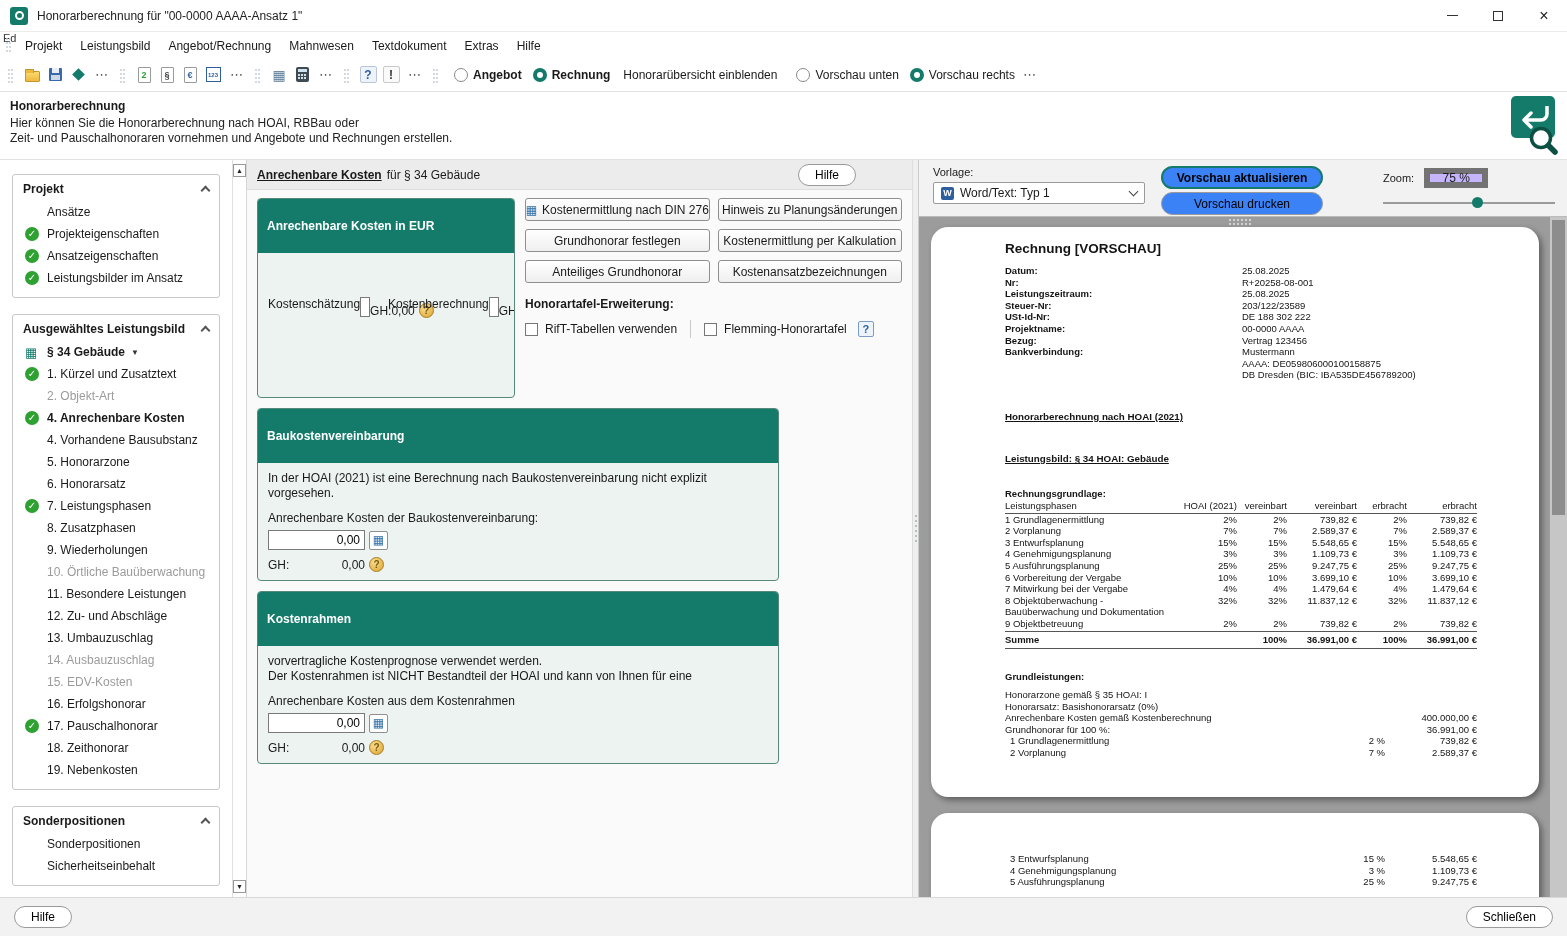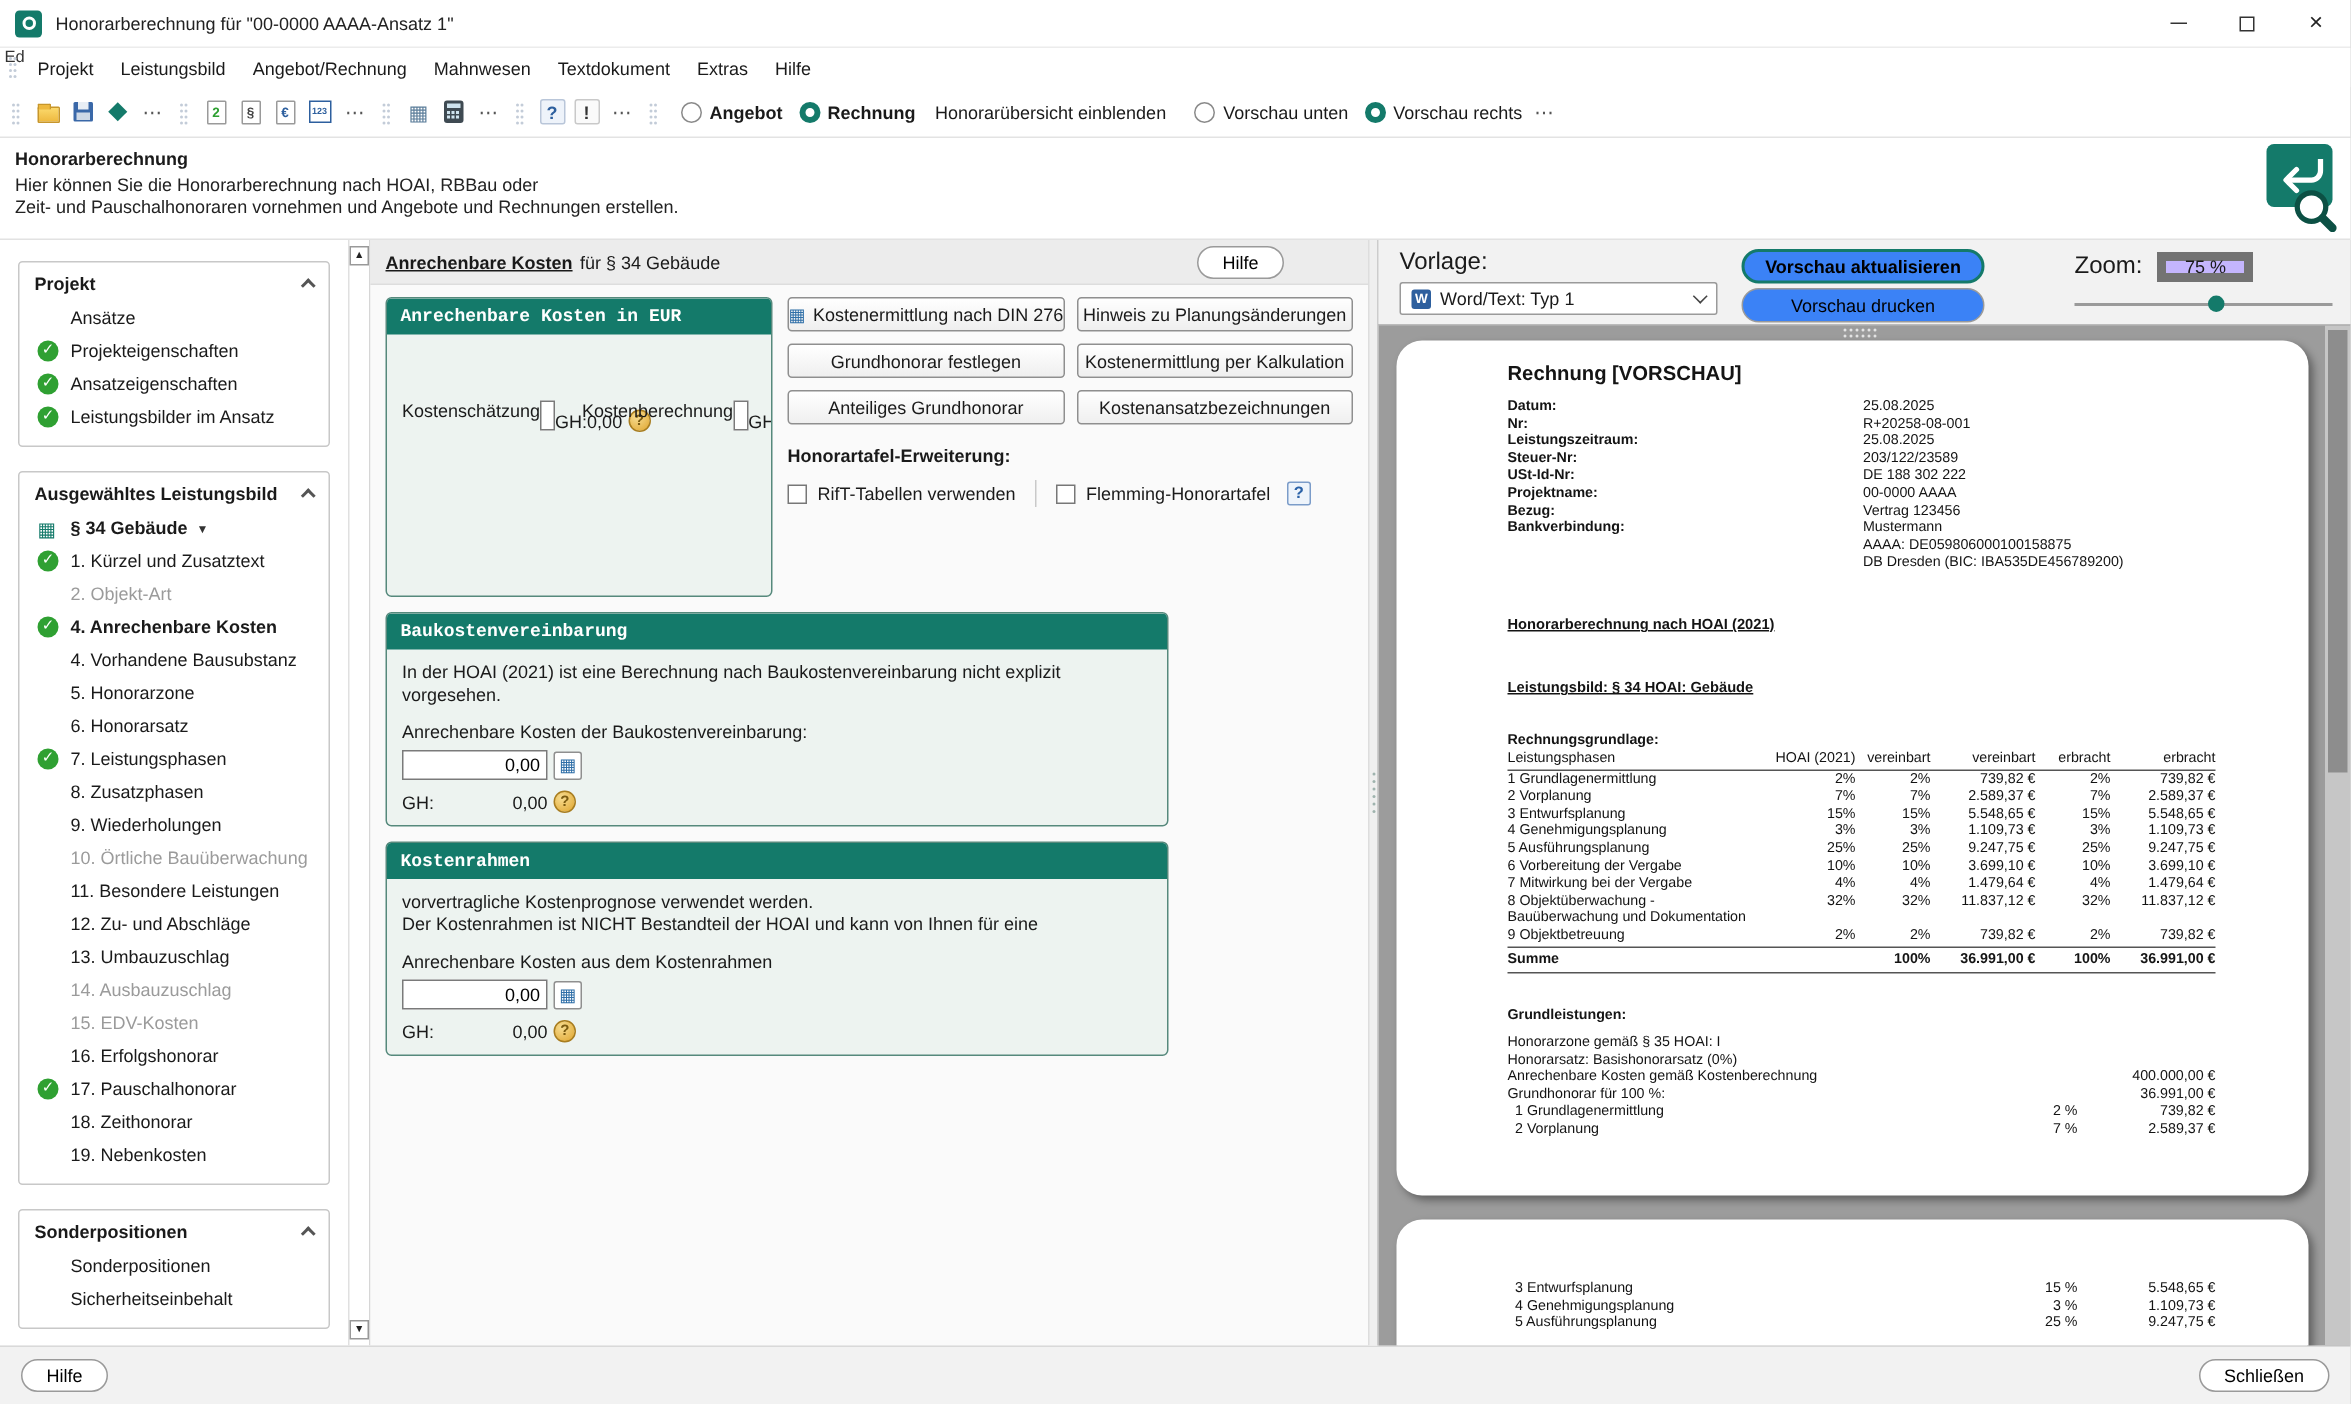"Vorlage:" .pv-lbl { font-size: 16px -> 11px }
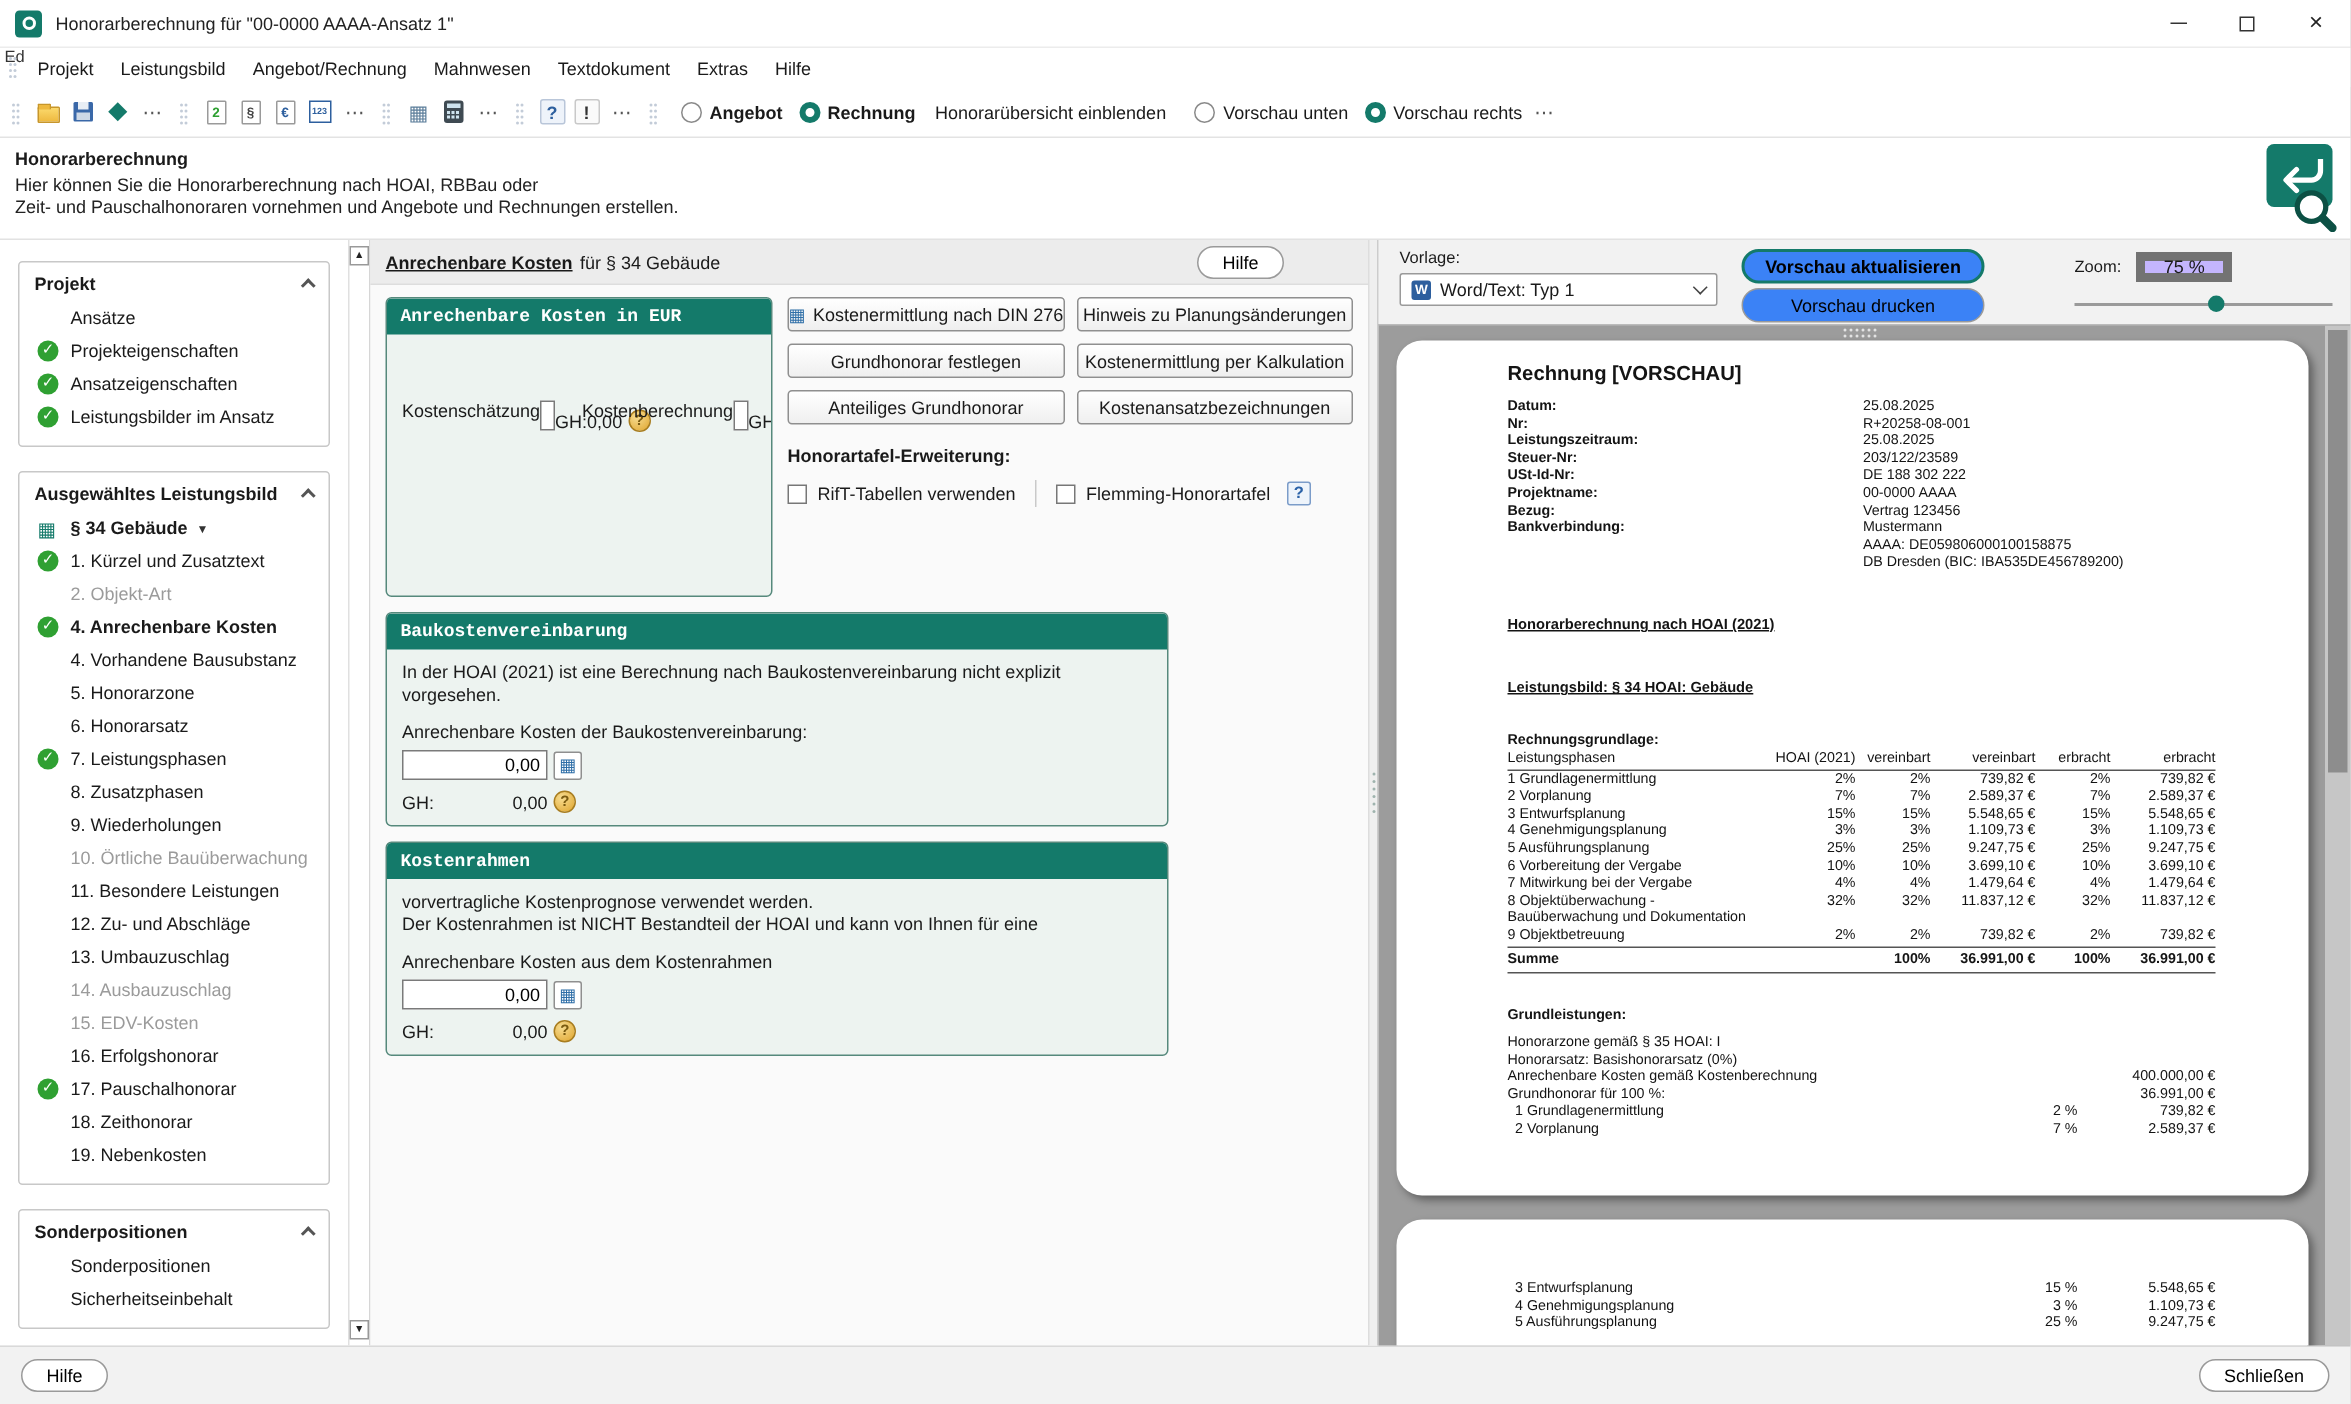"Anrechenbare Kosten in EUR" .panel-head { font-family: Liberation Mono, monospace -> none; padding: 5px 9px -> 20px 9px }
